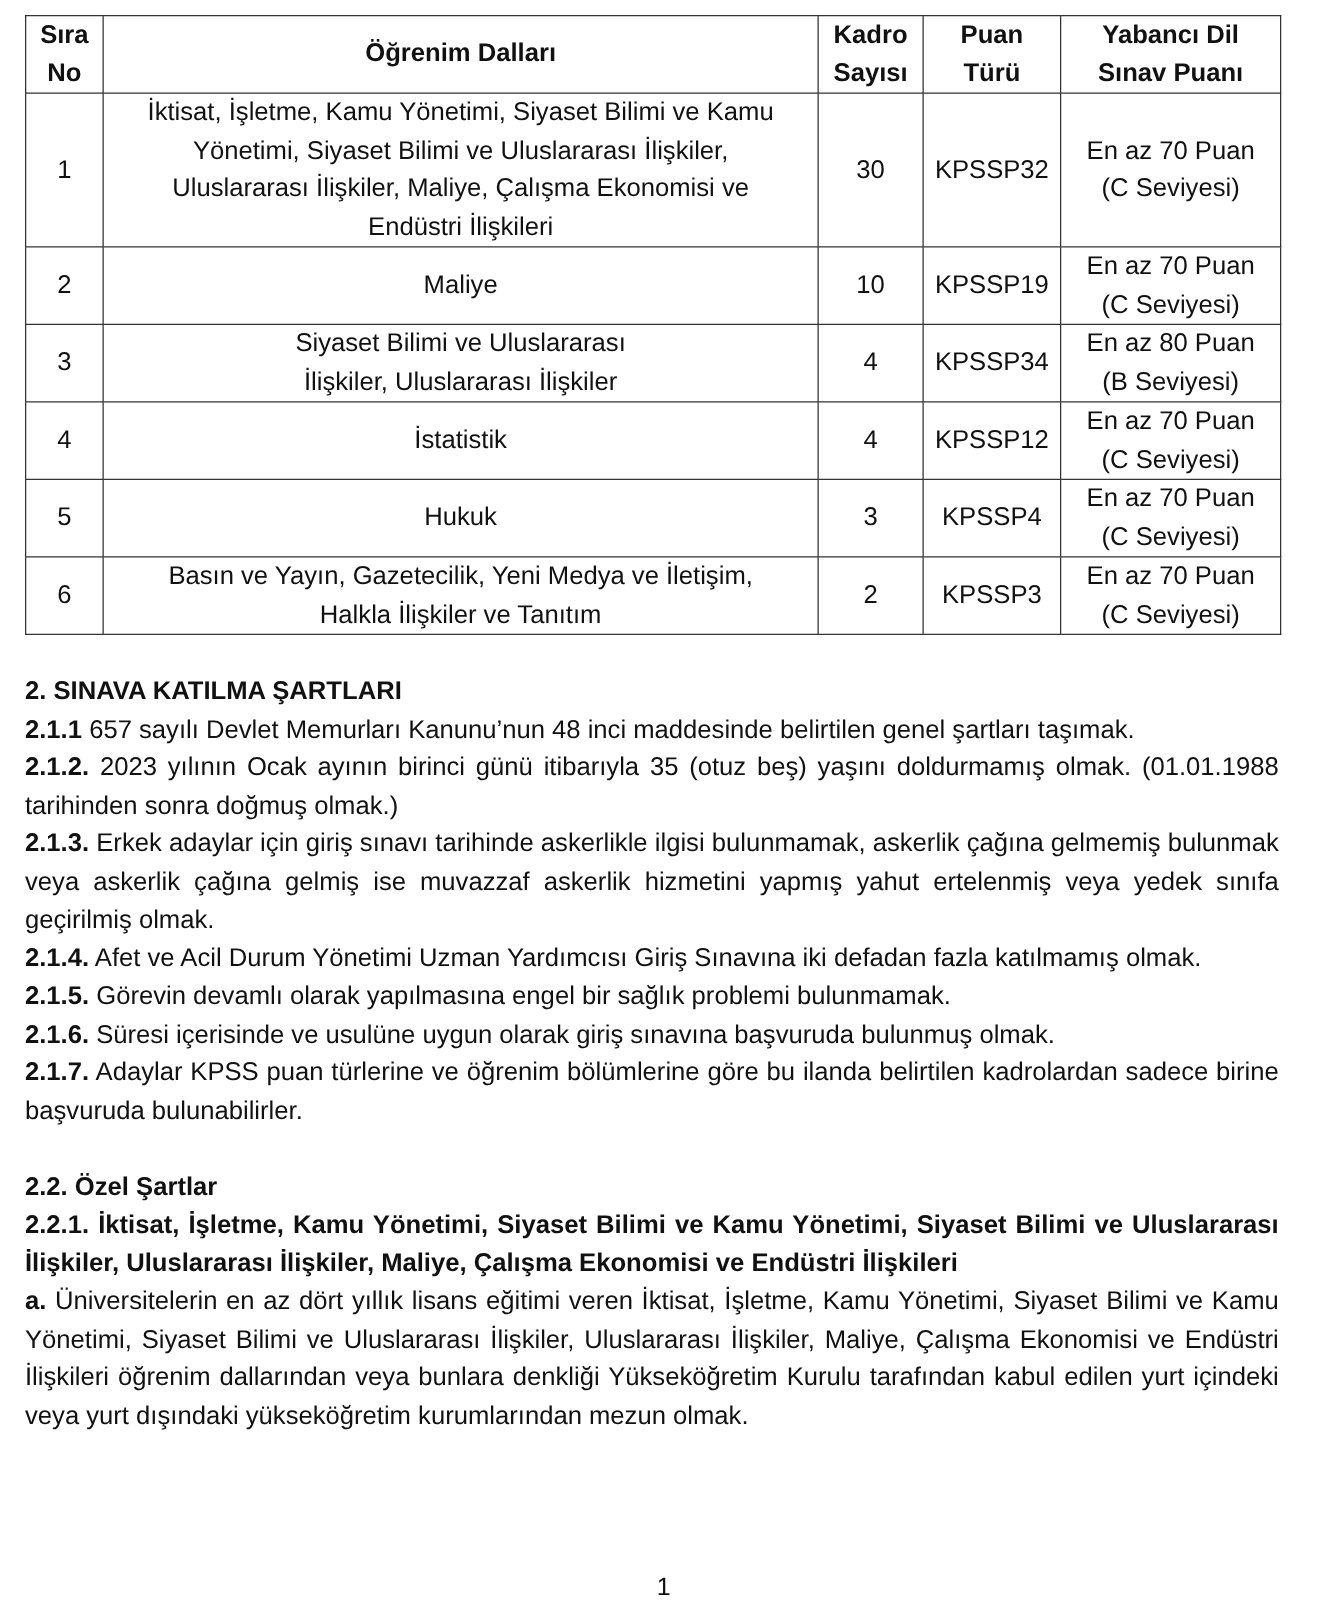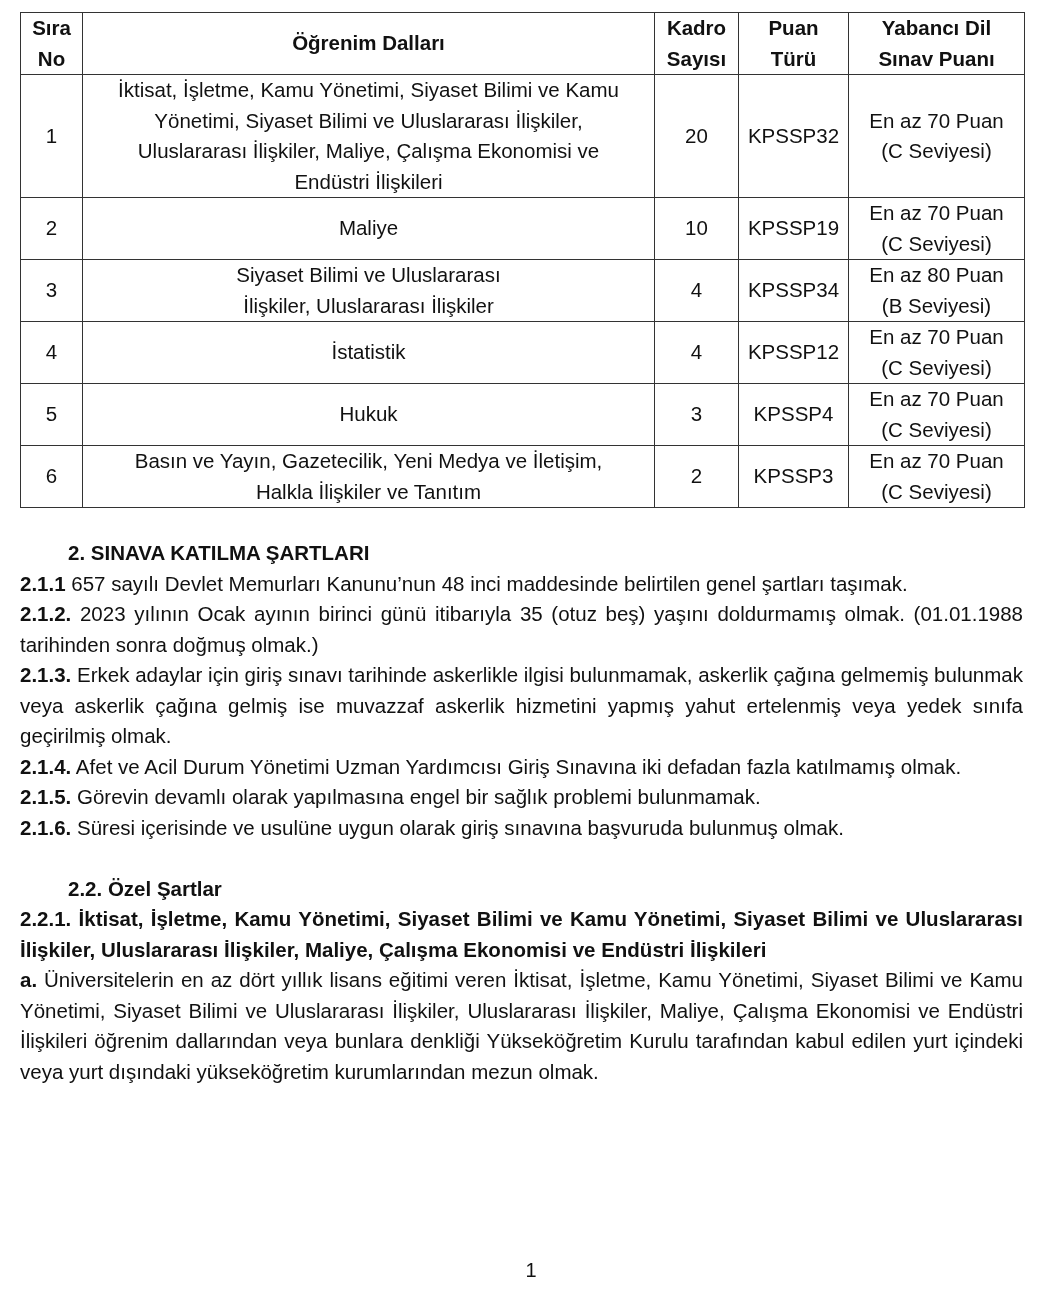"20" td { text: 20 -> 30 }
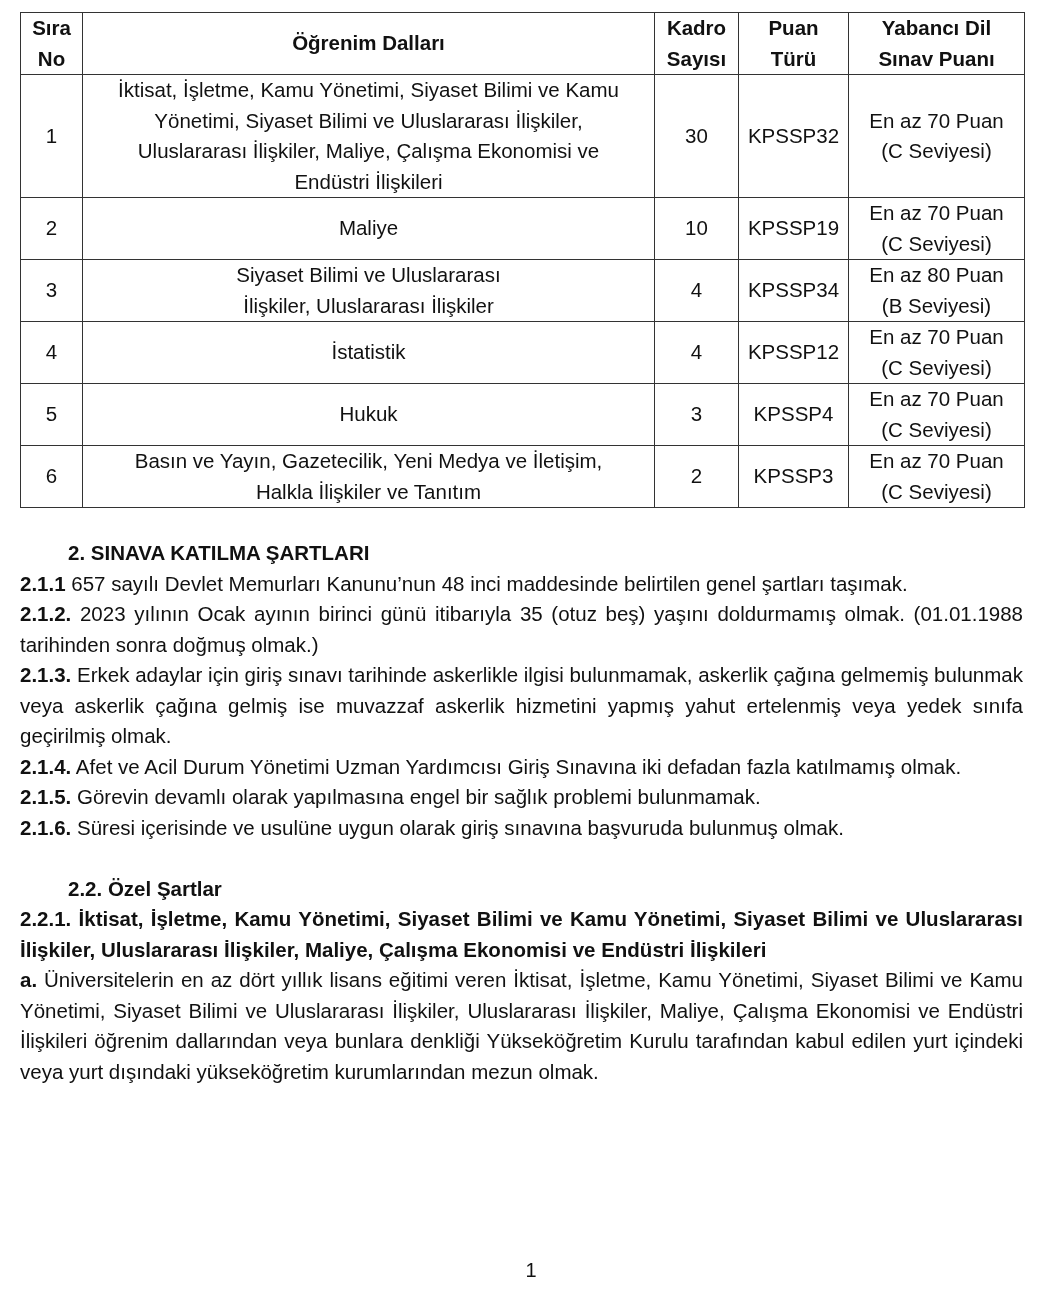"2. SINAVA KATILMA ŞARTLARI" .line { margin-left: 48px -> none }
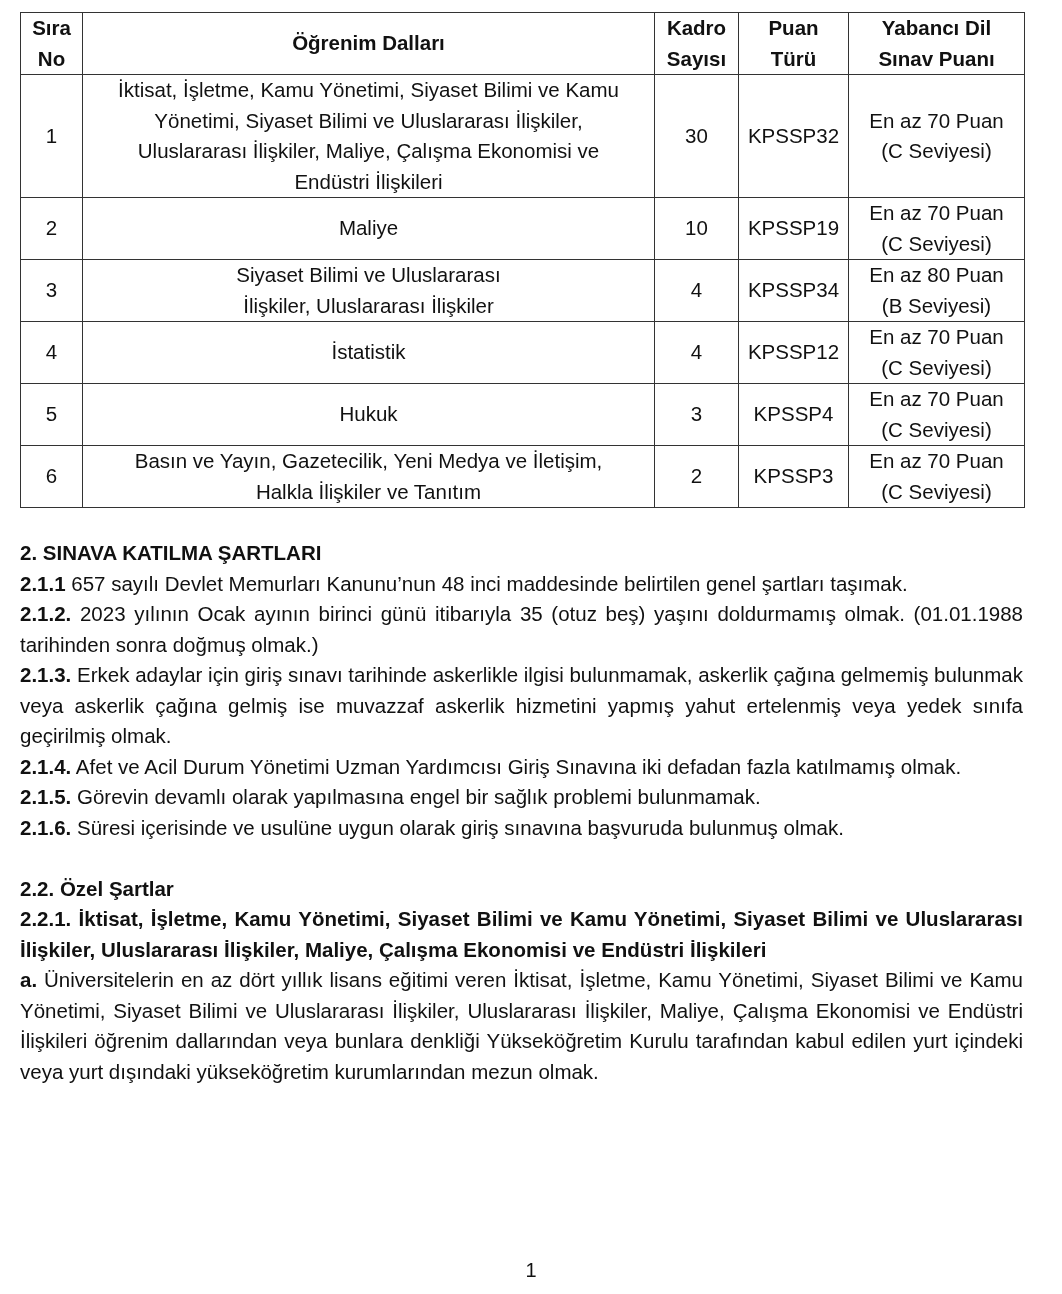"2.1.7. Adaylar KPSS puan türlerine" div.justify { html: none -> <div><span>2.1.7.</span><span> Adaylar KPSS puan türlerine ve öğrenim bölümlerine göre bu ilanda belirtilen kadrolardan sadece birine başvuruda bulunabilirler.</span></div> }
